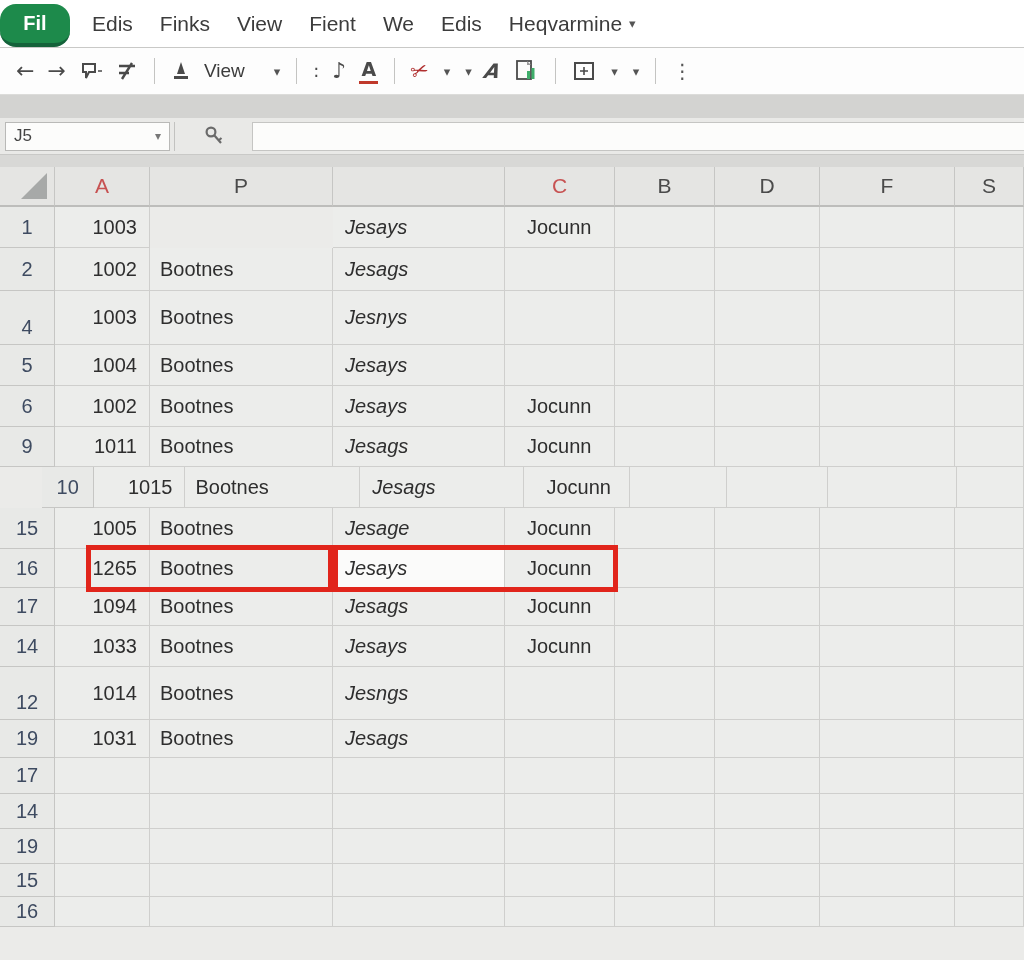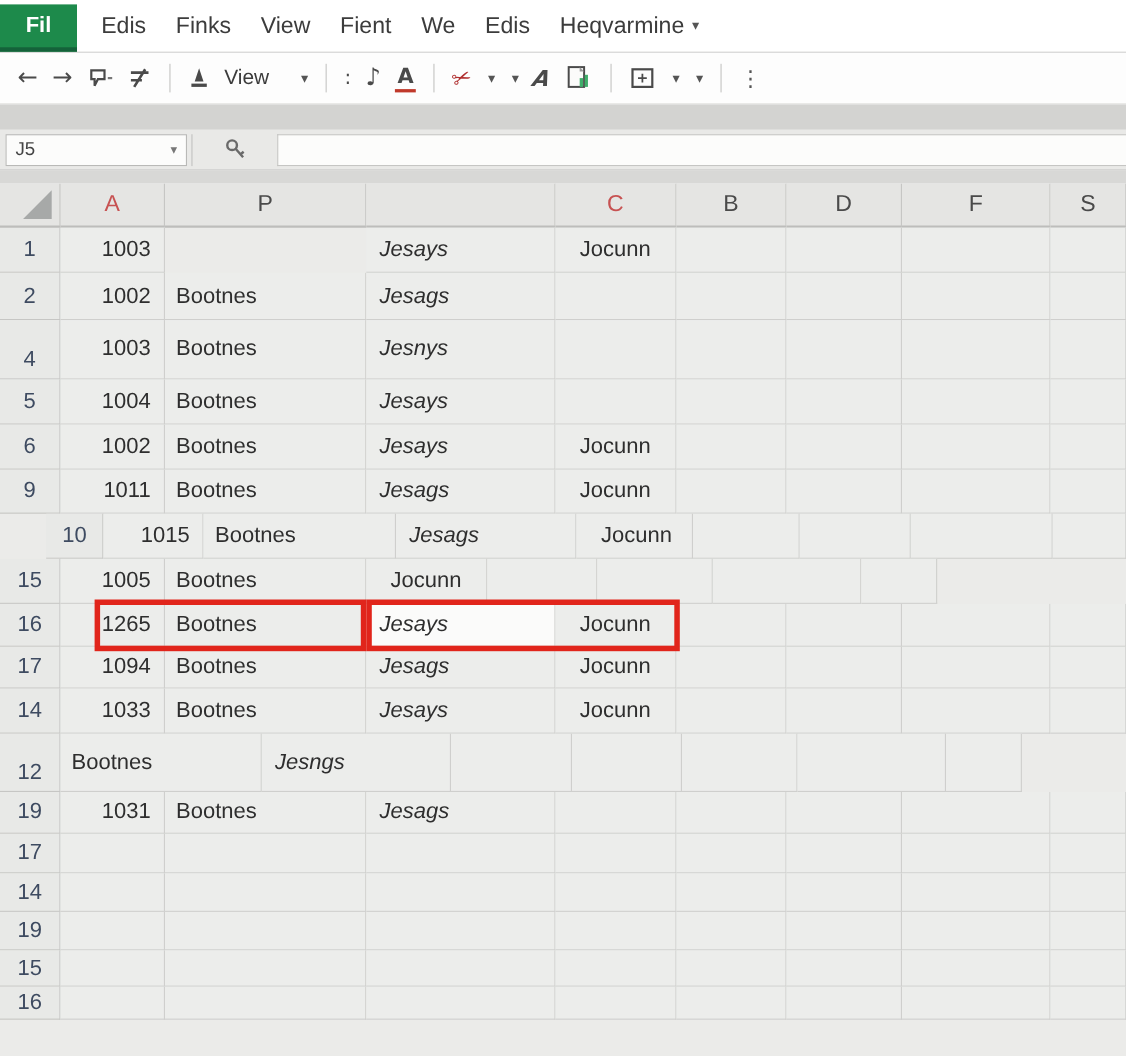"Fil" .file-btn { border-radius: none -> 16px }
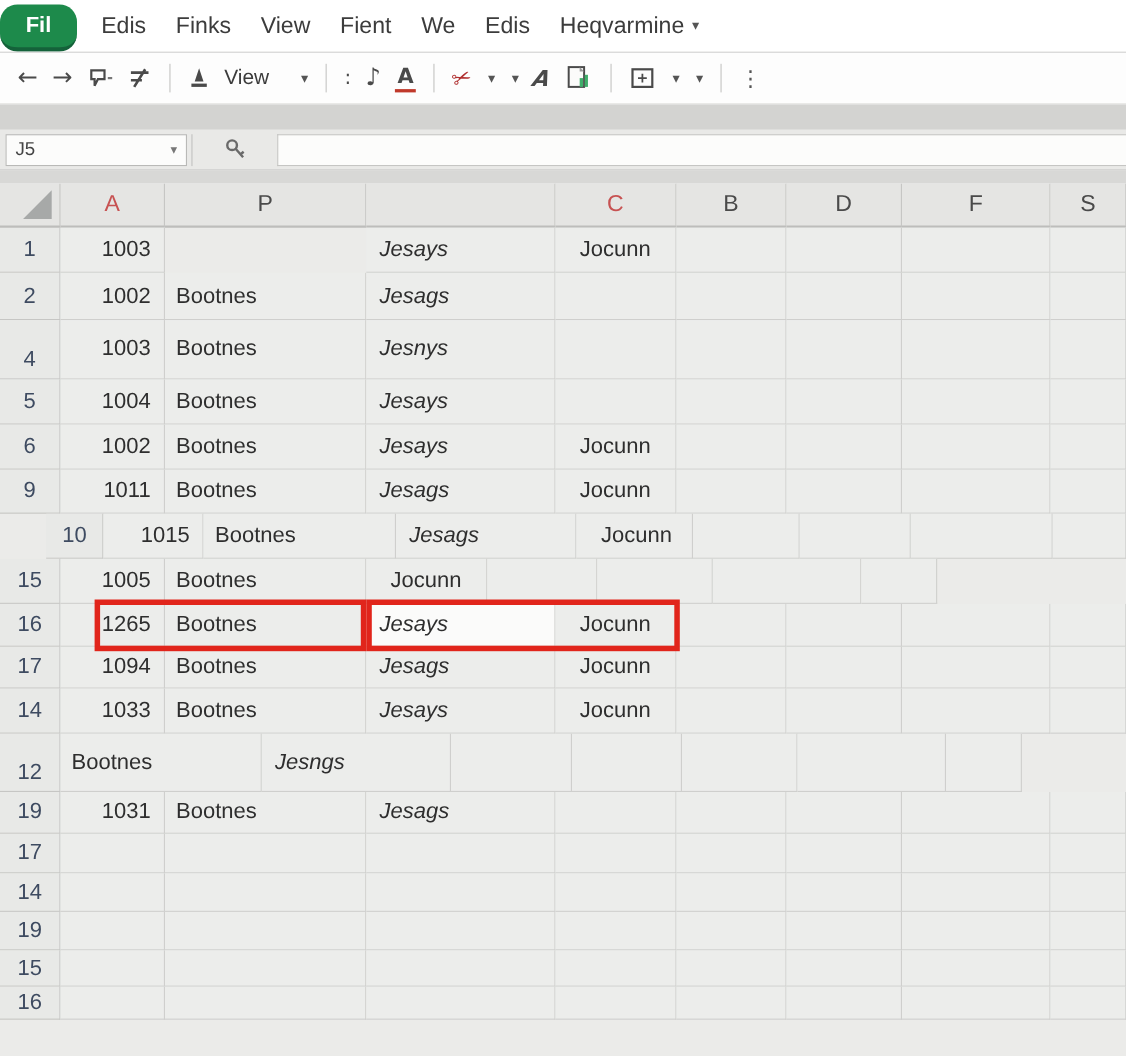"Jesage" div.cell { html: none -> <div>Jesage</div> }
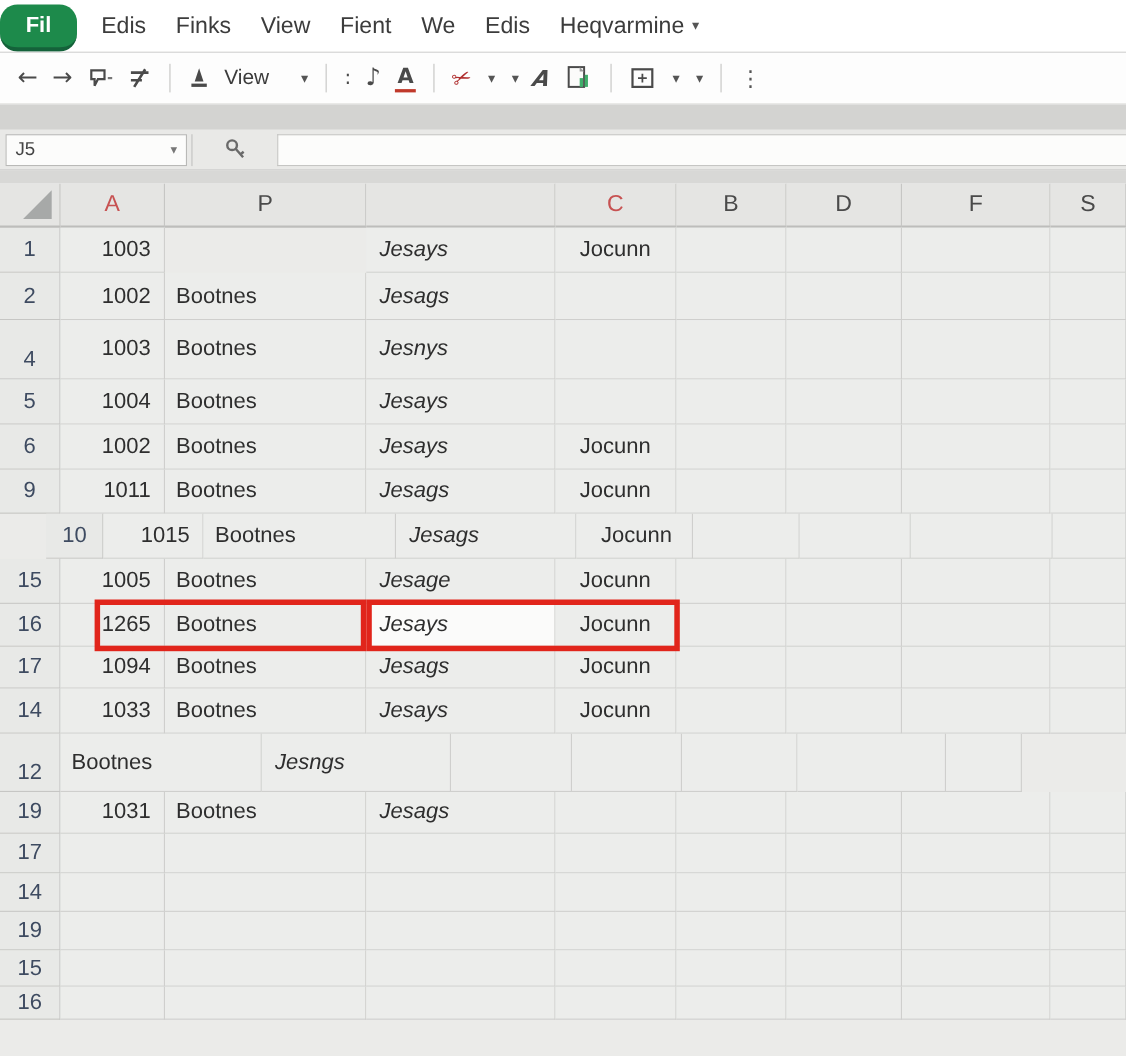"1014" div.cell { html: none -> <div>1014</div> }
